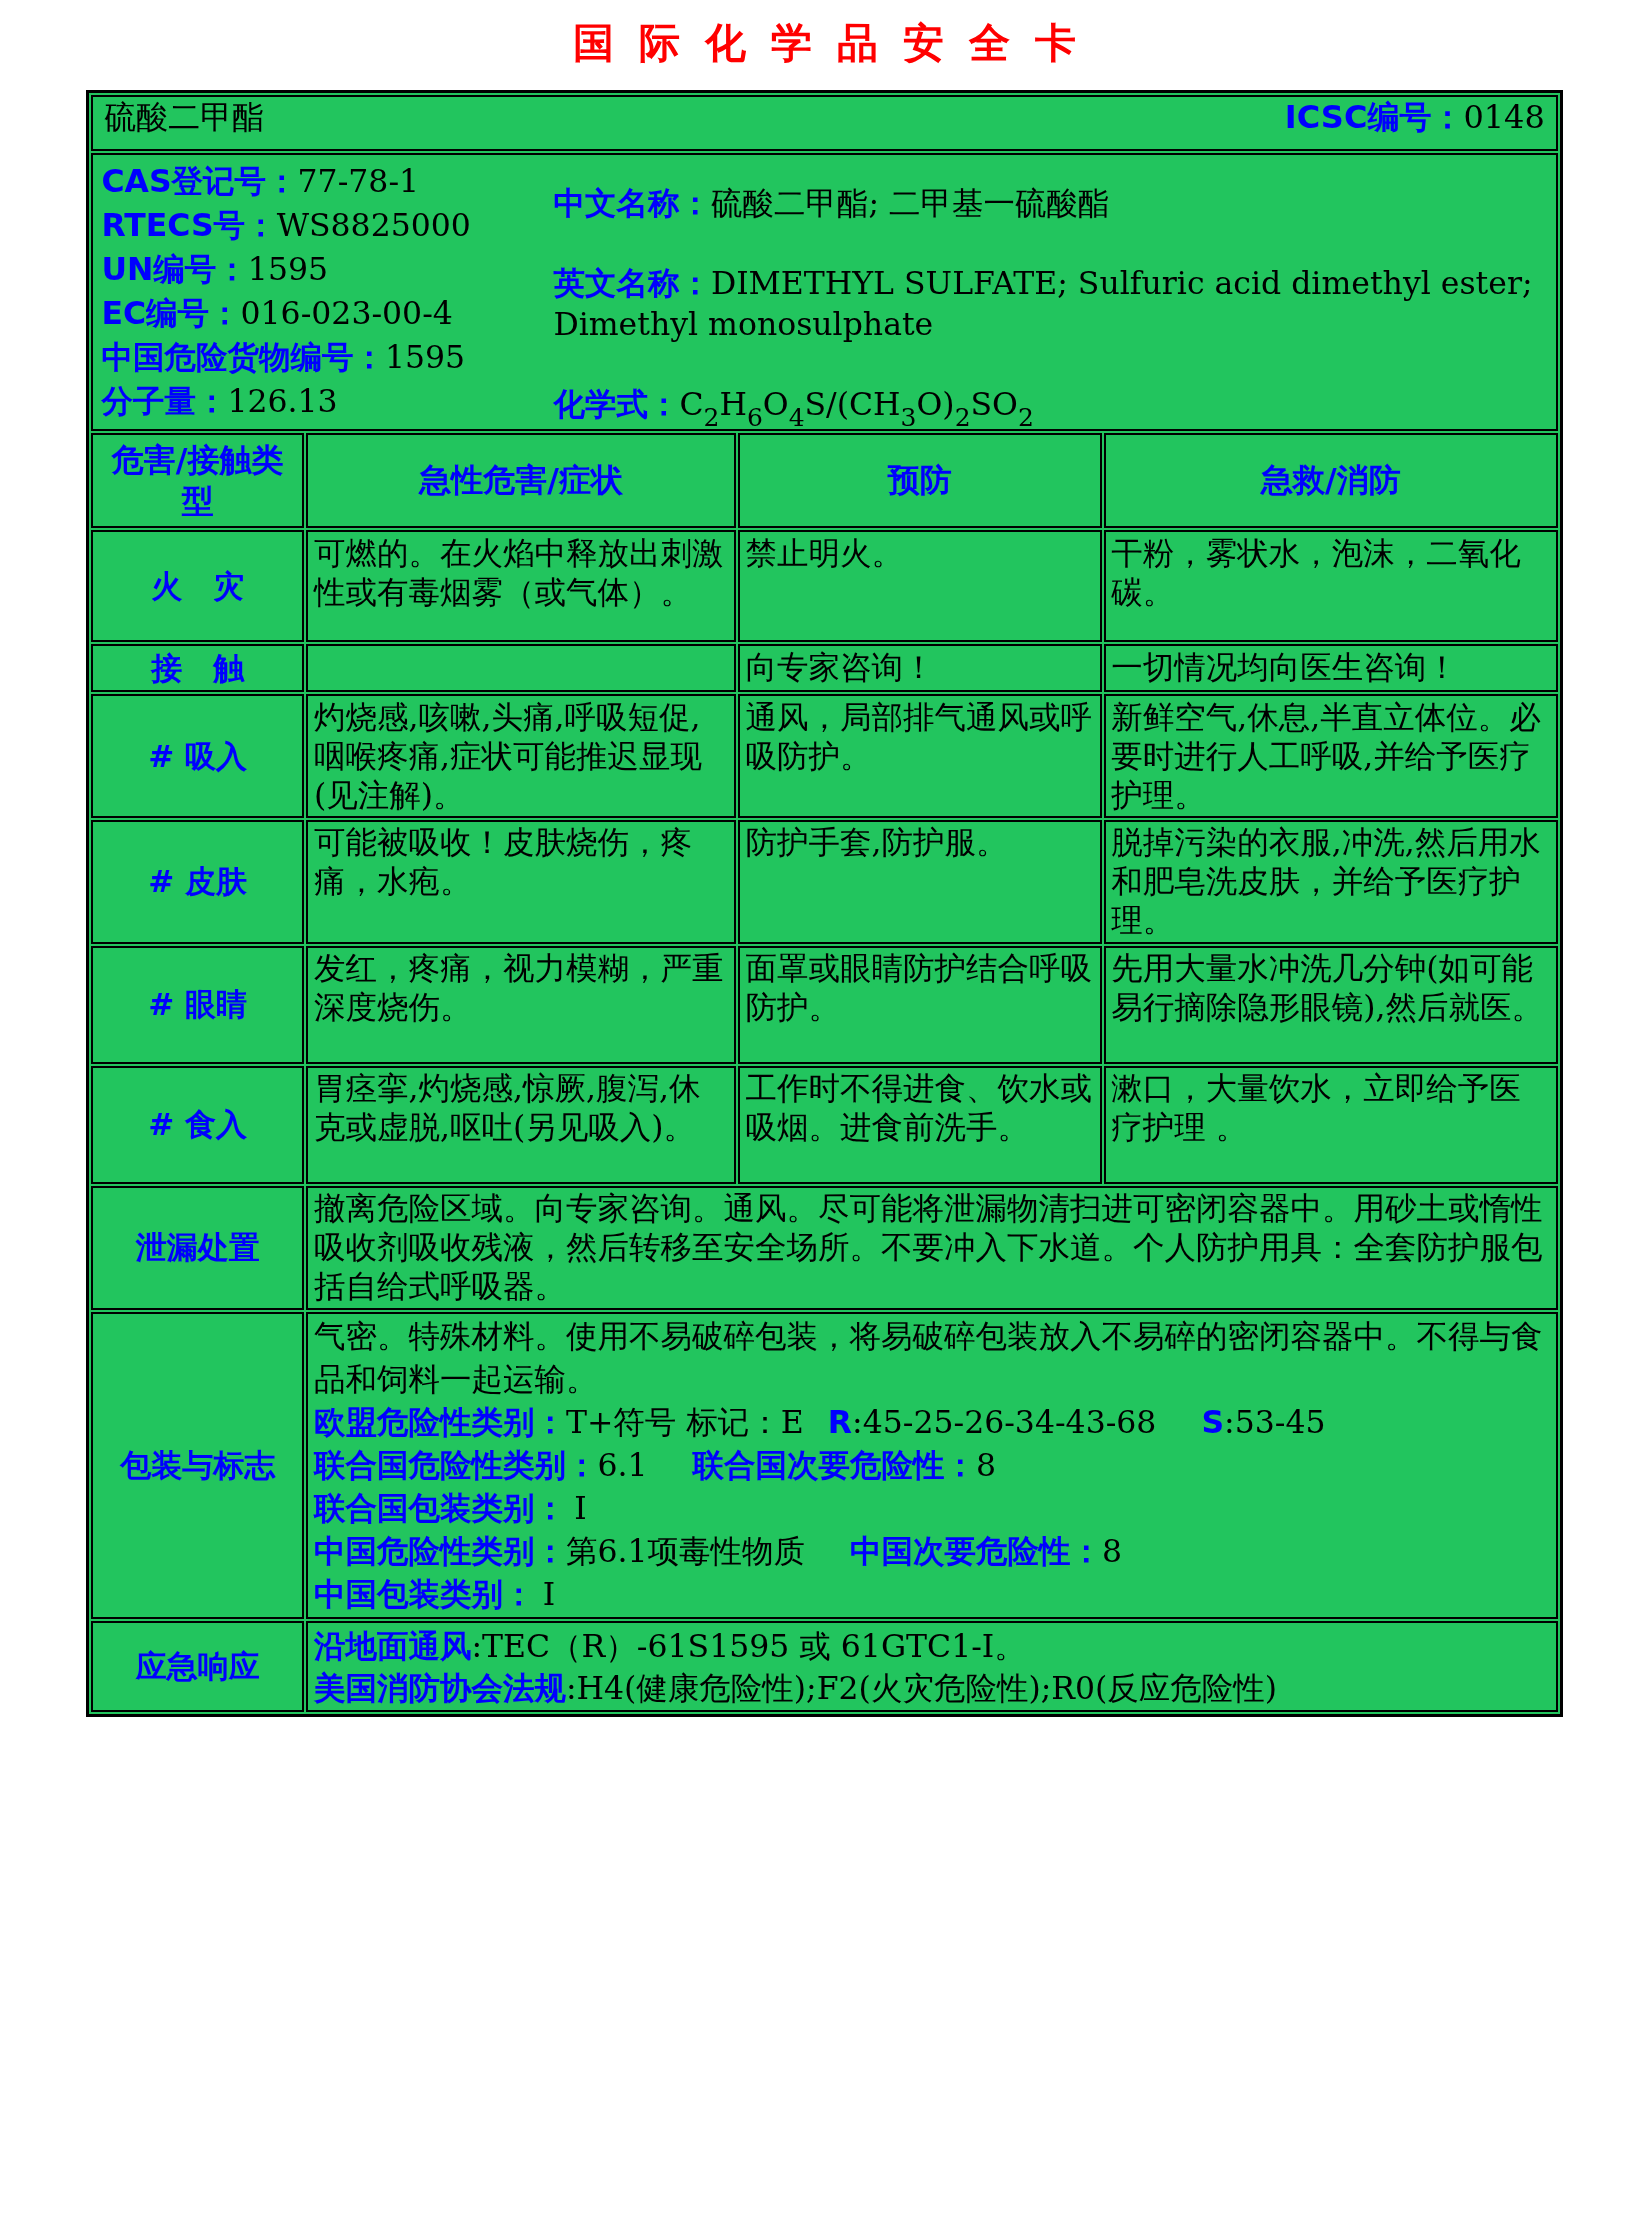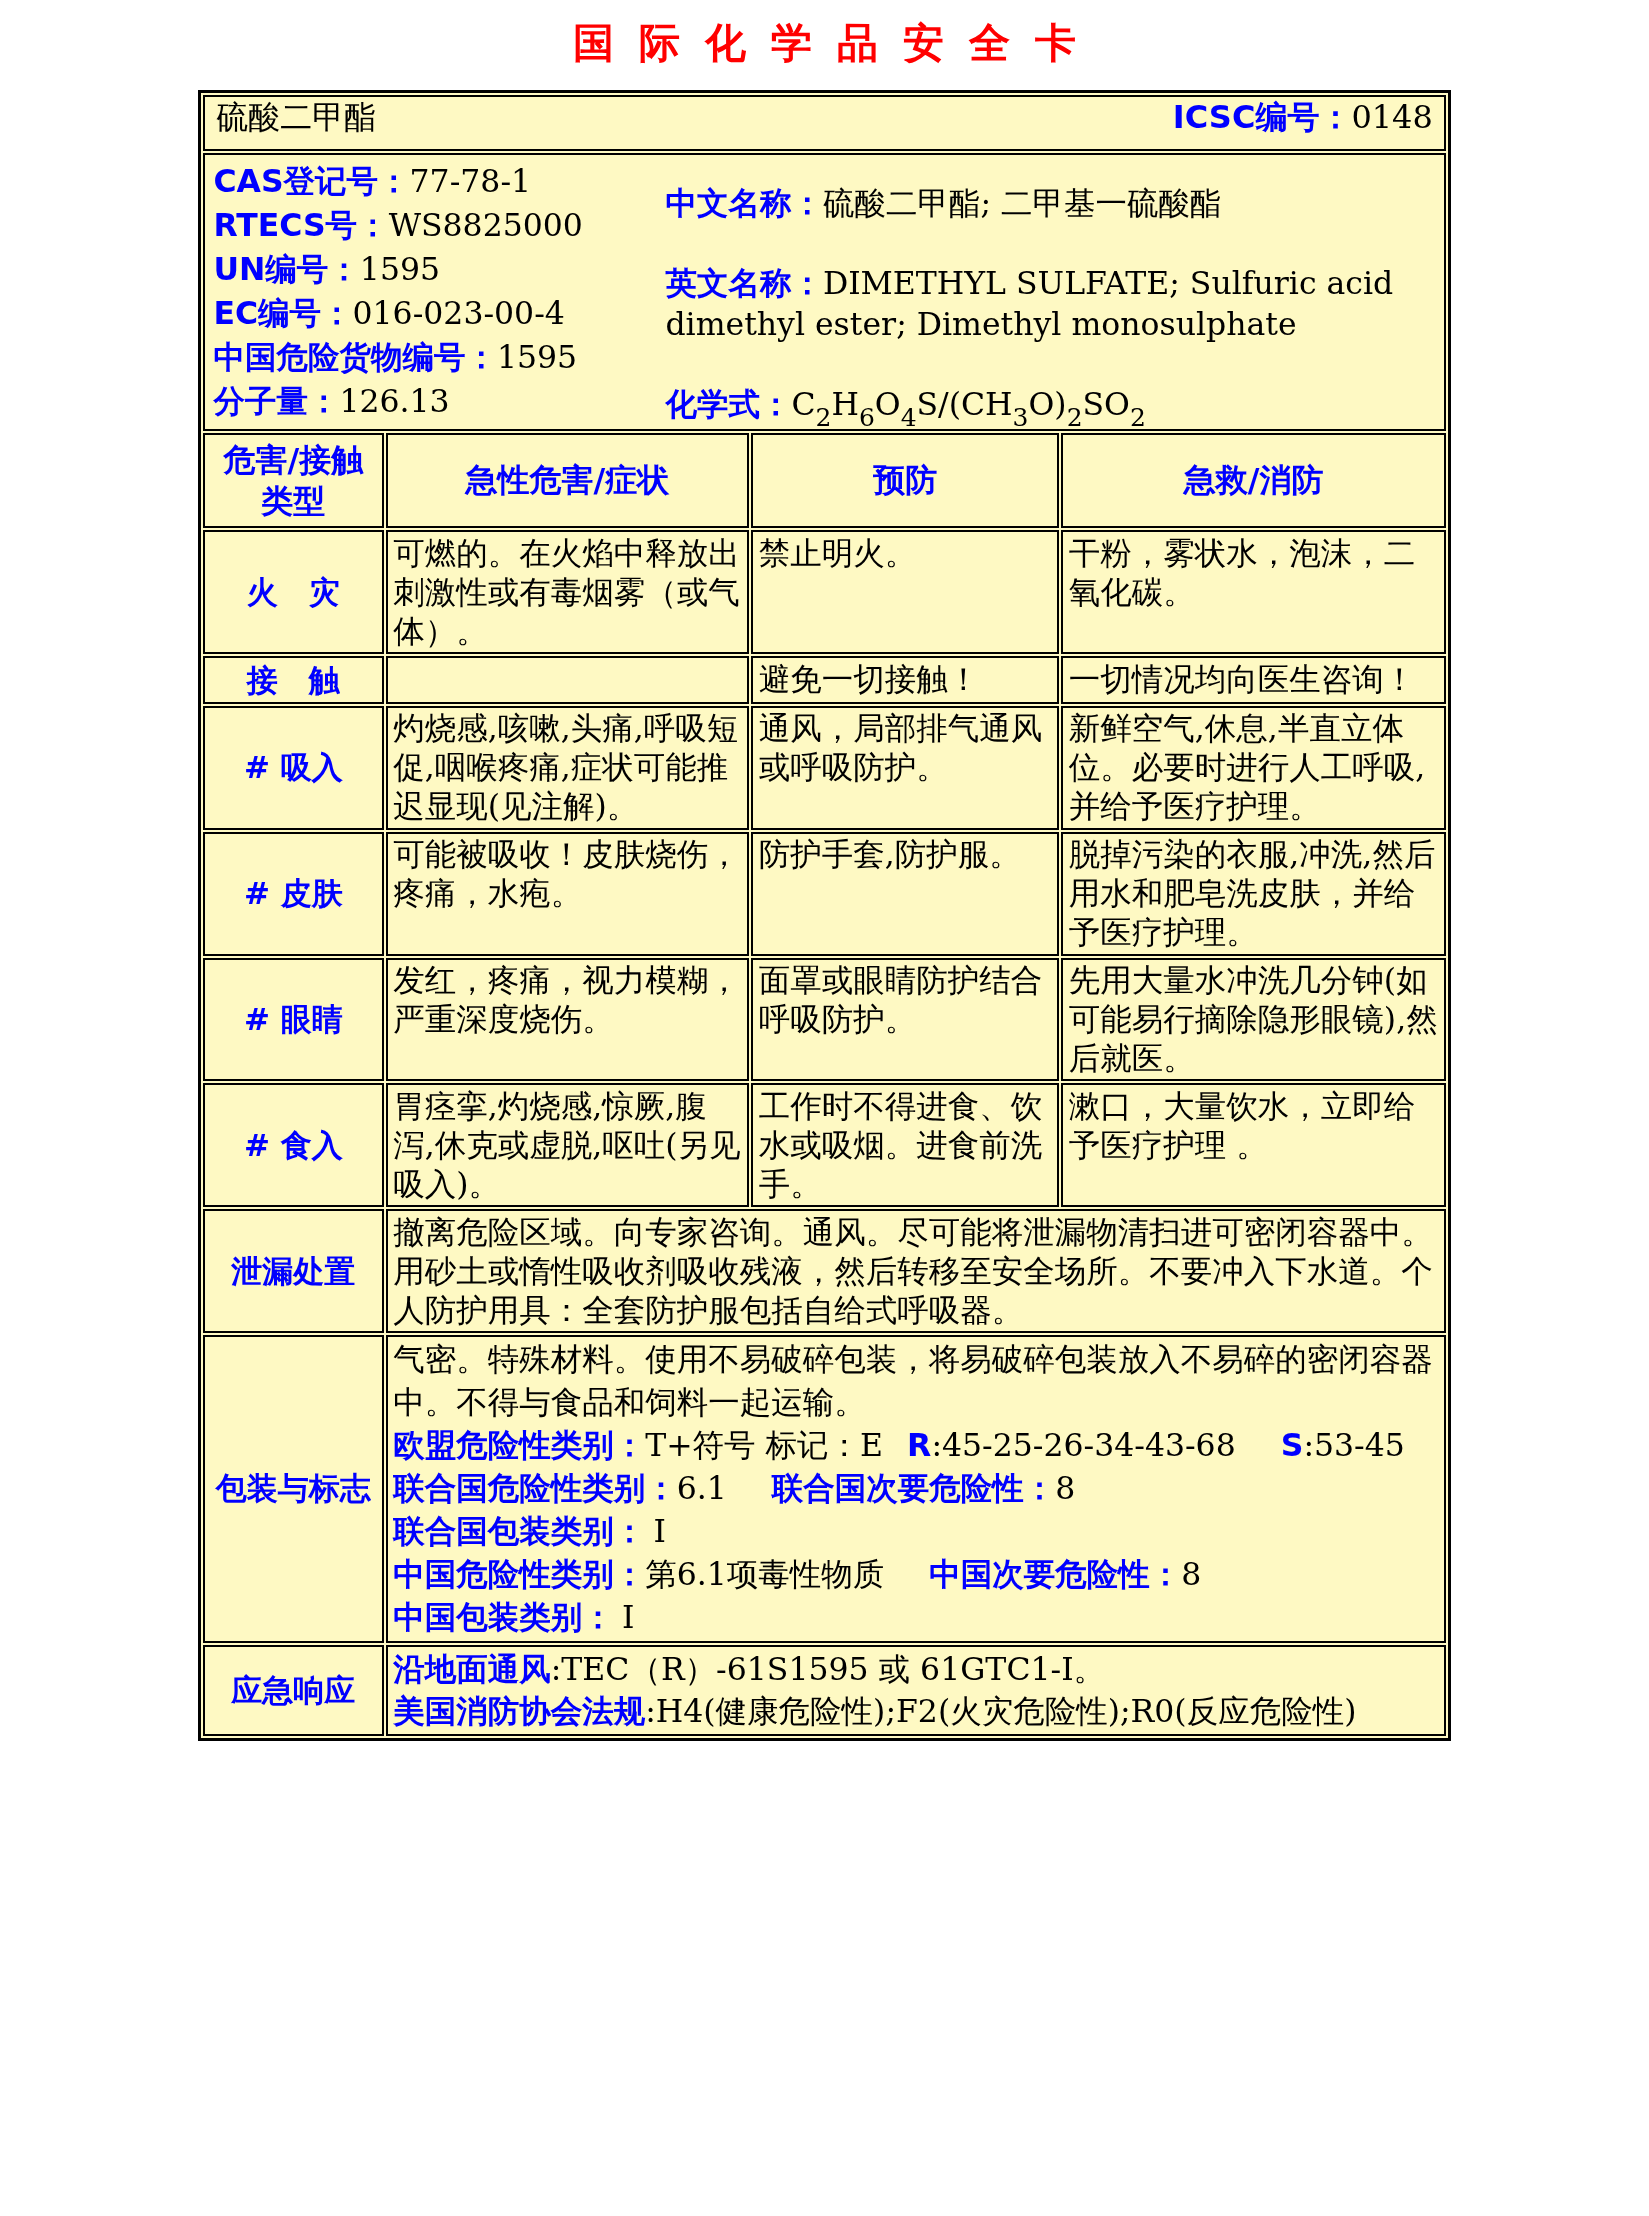"硫酸二甲酯" table.card { background: #fef9c3 -> #22c55e; width: 1253px -> 1477px }
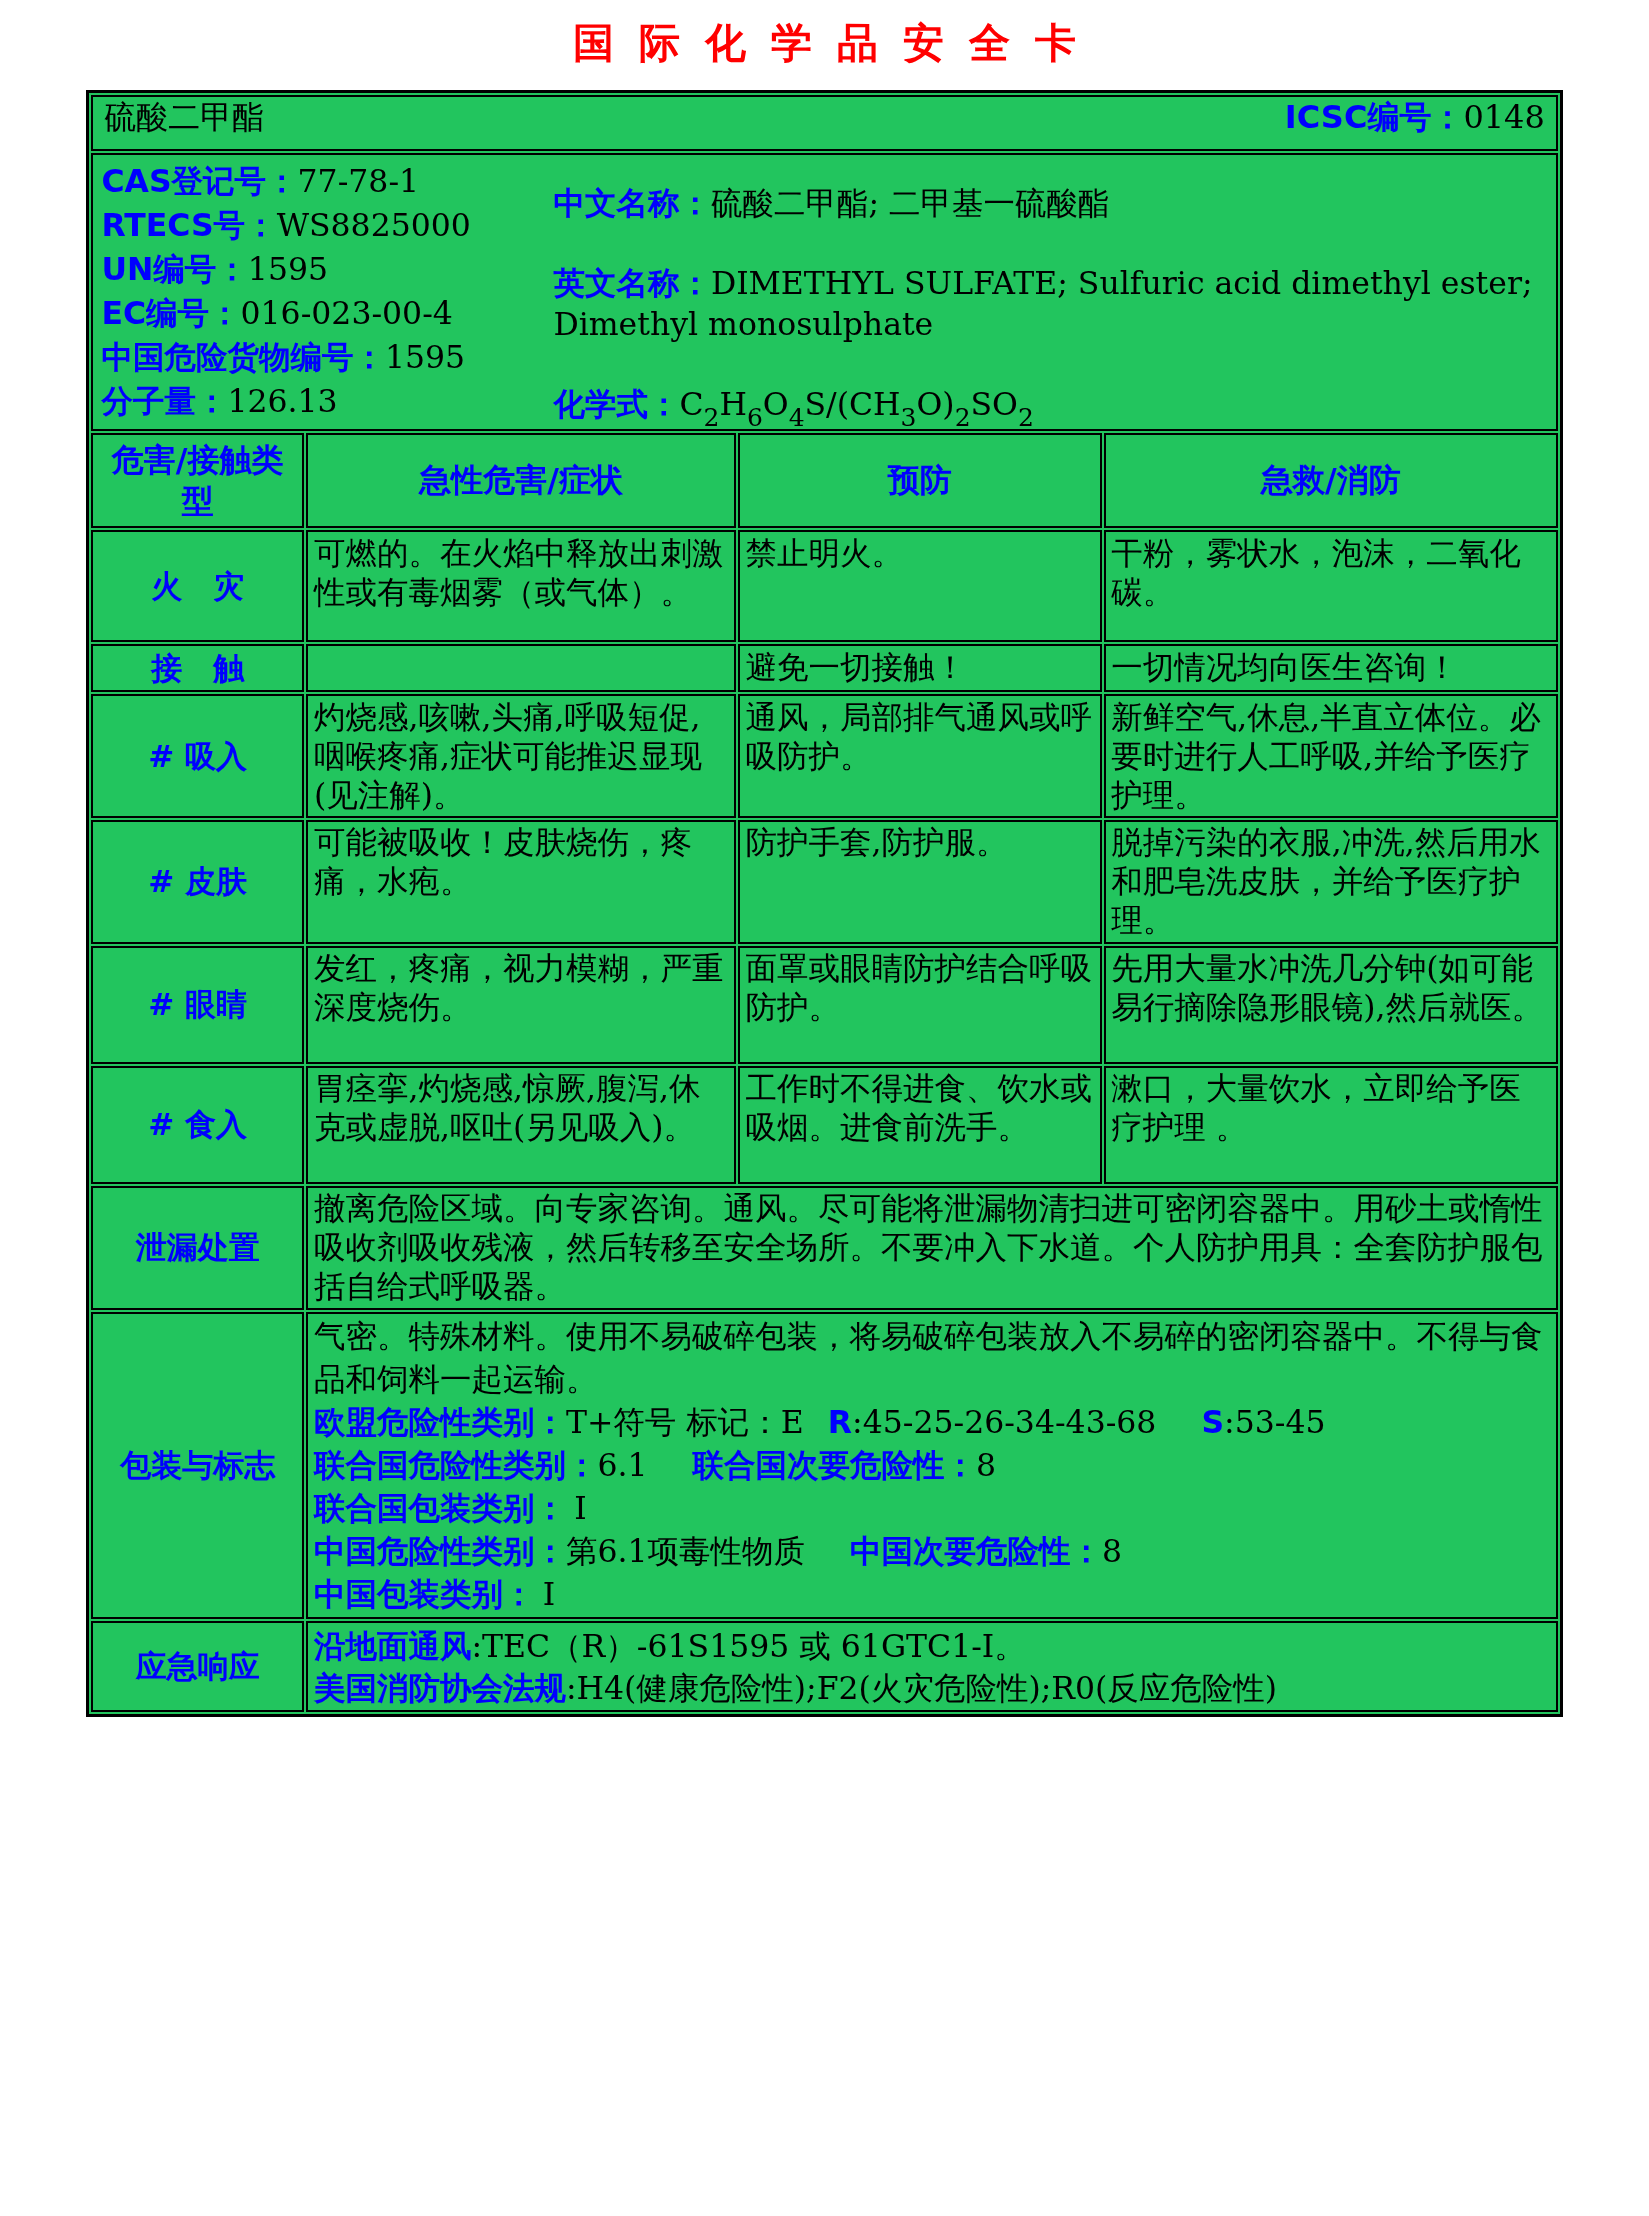"避免一切接触！" td.cell { text: 避免一切接触 -> 向专家咨询 }
